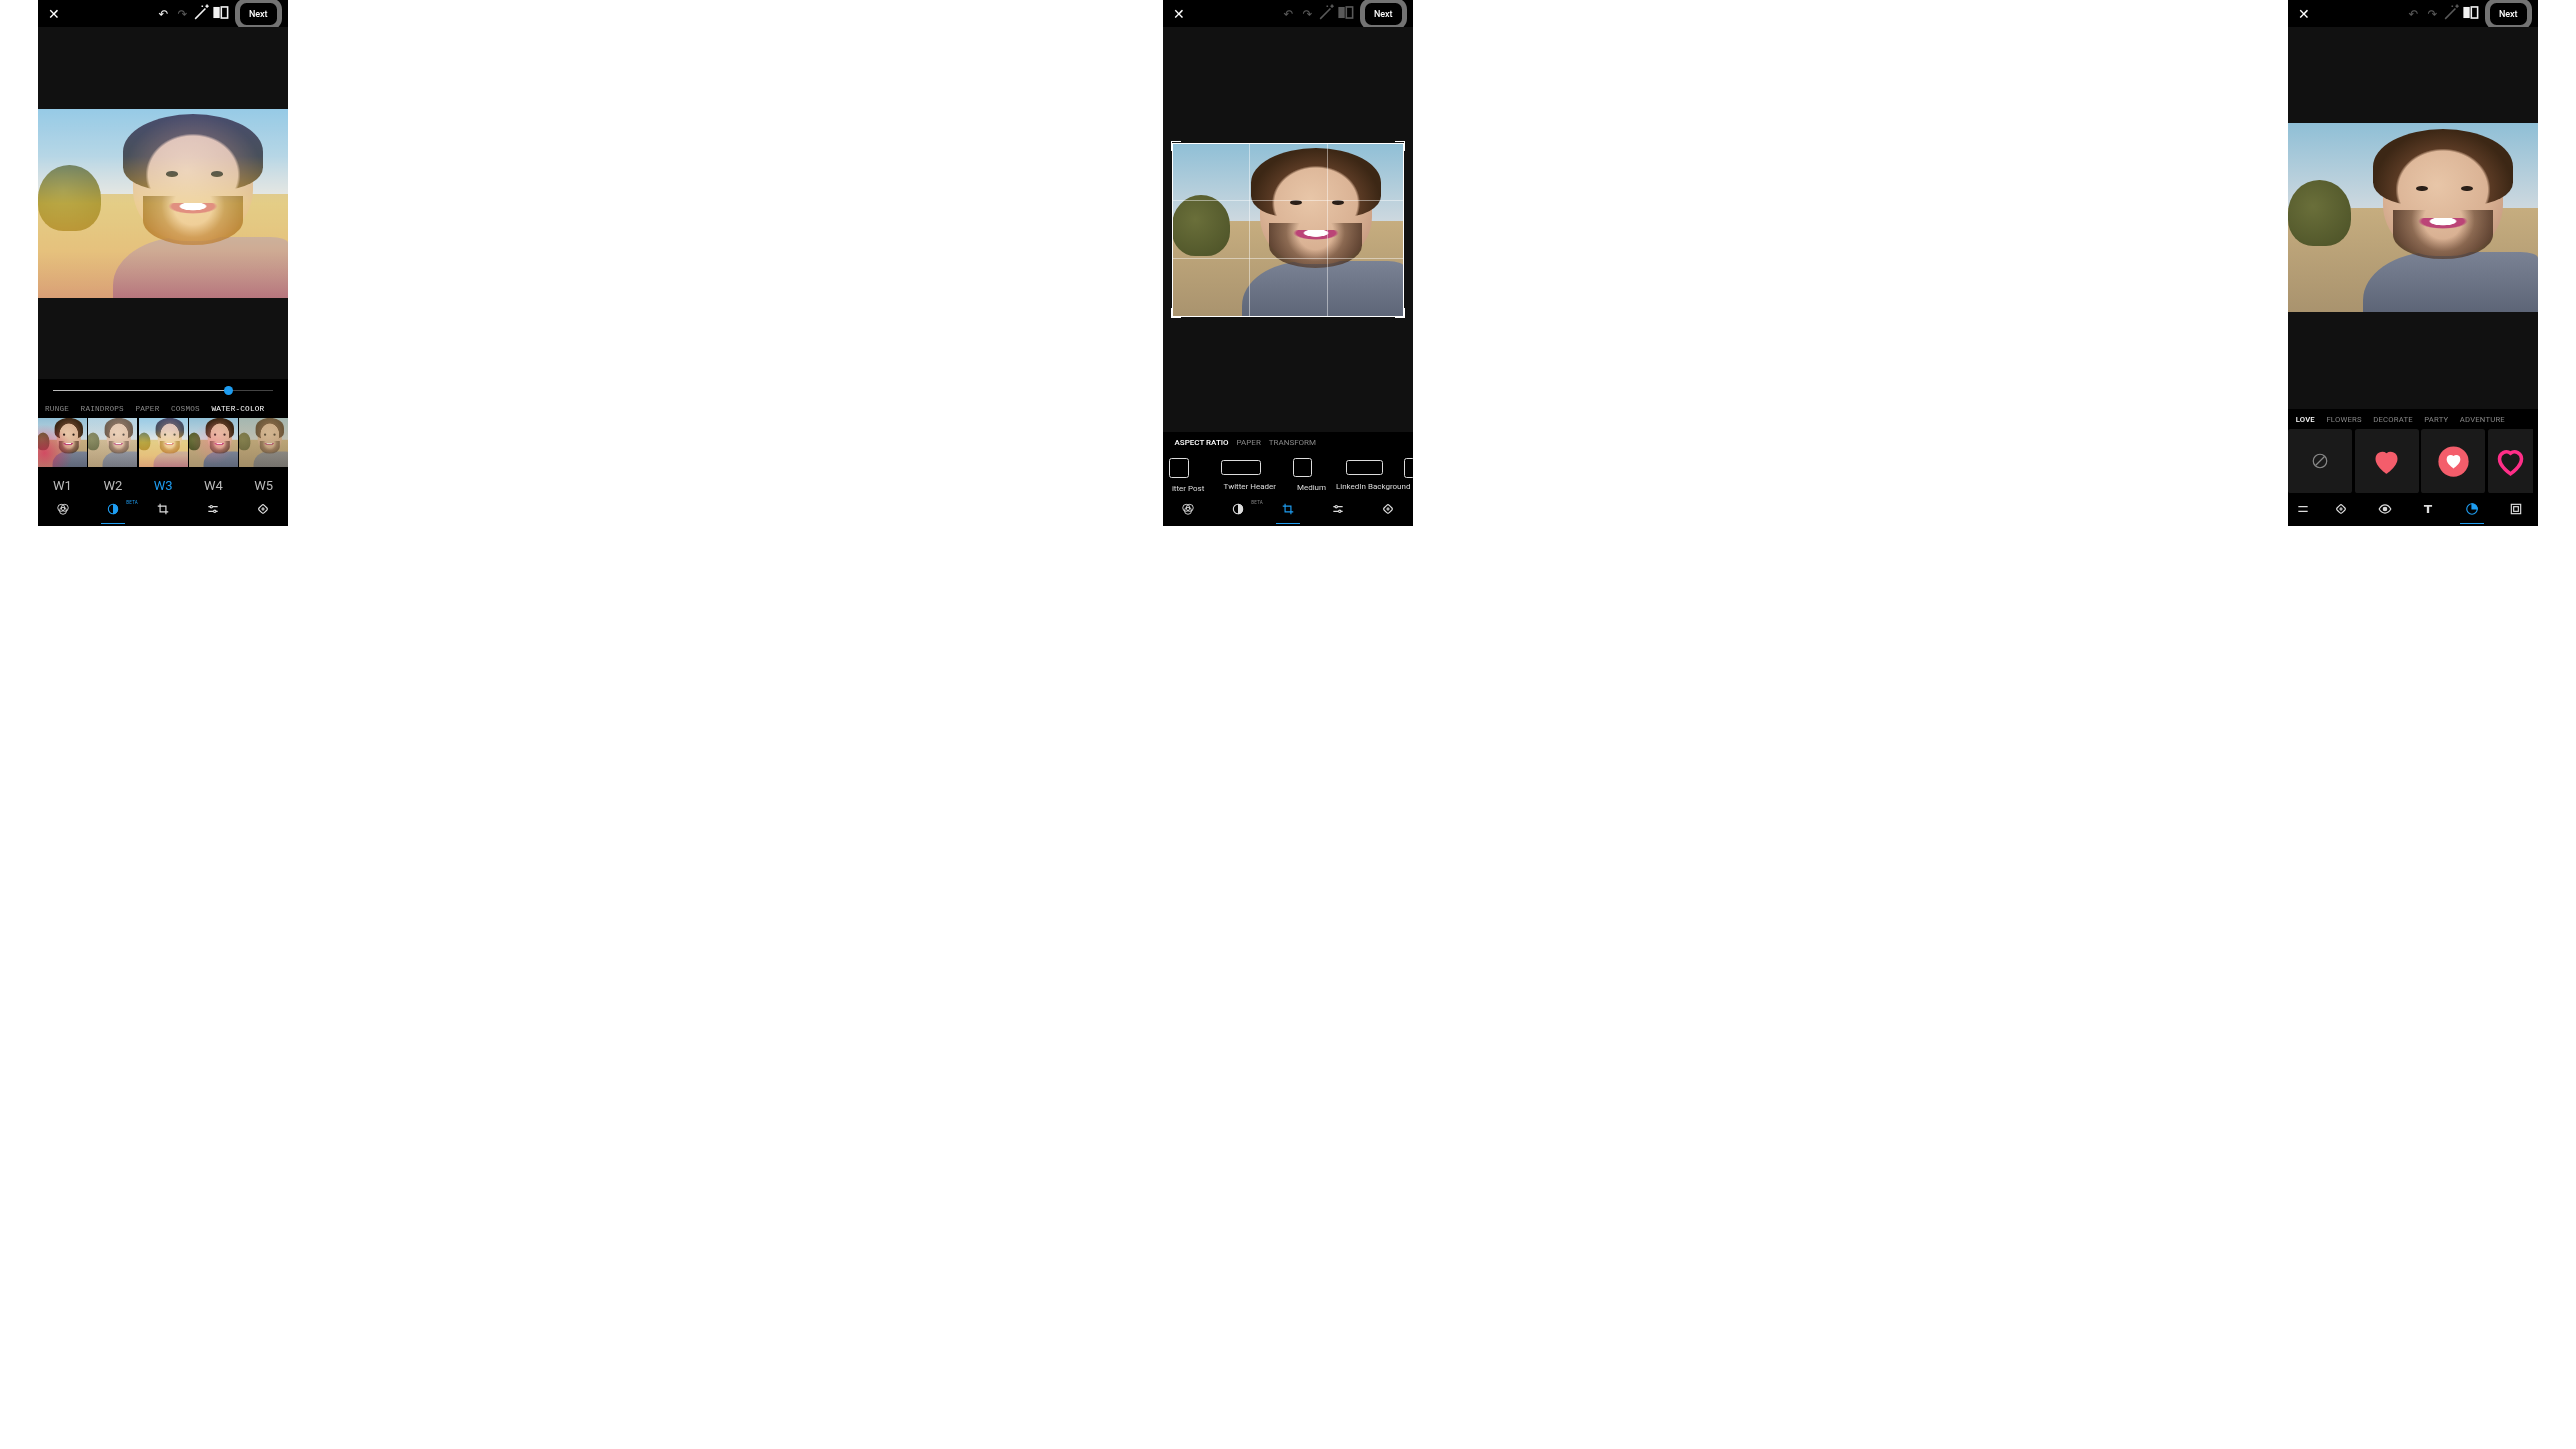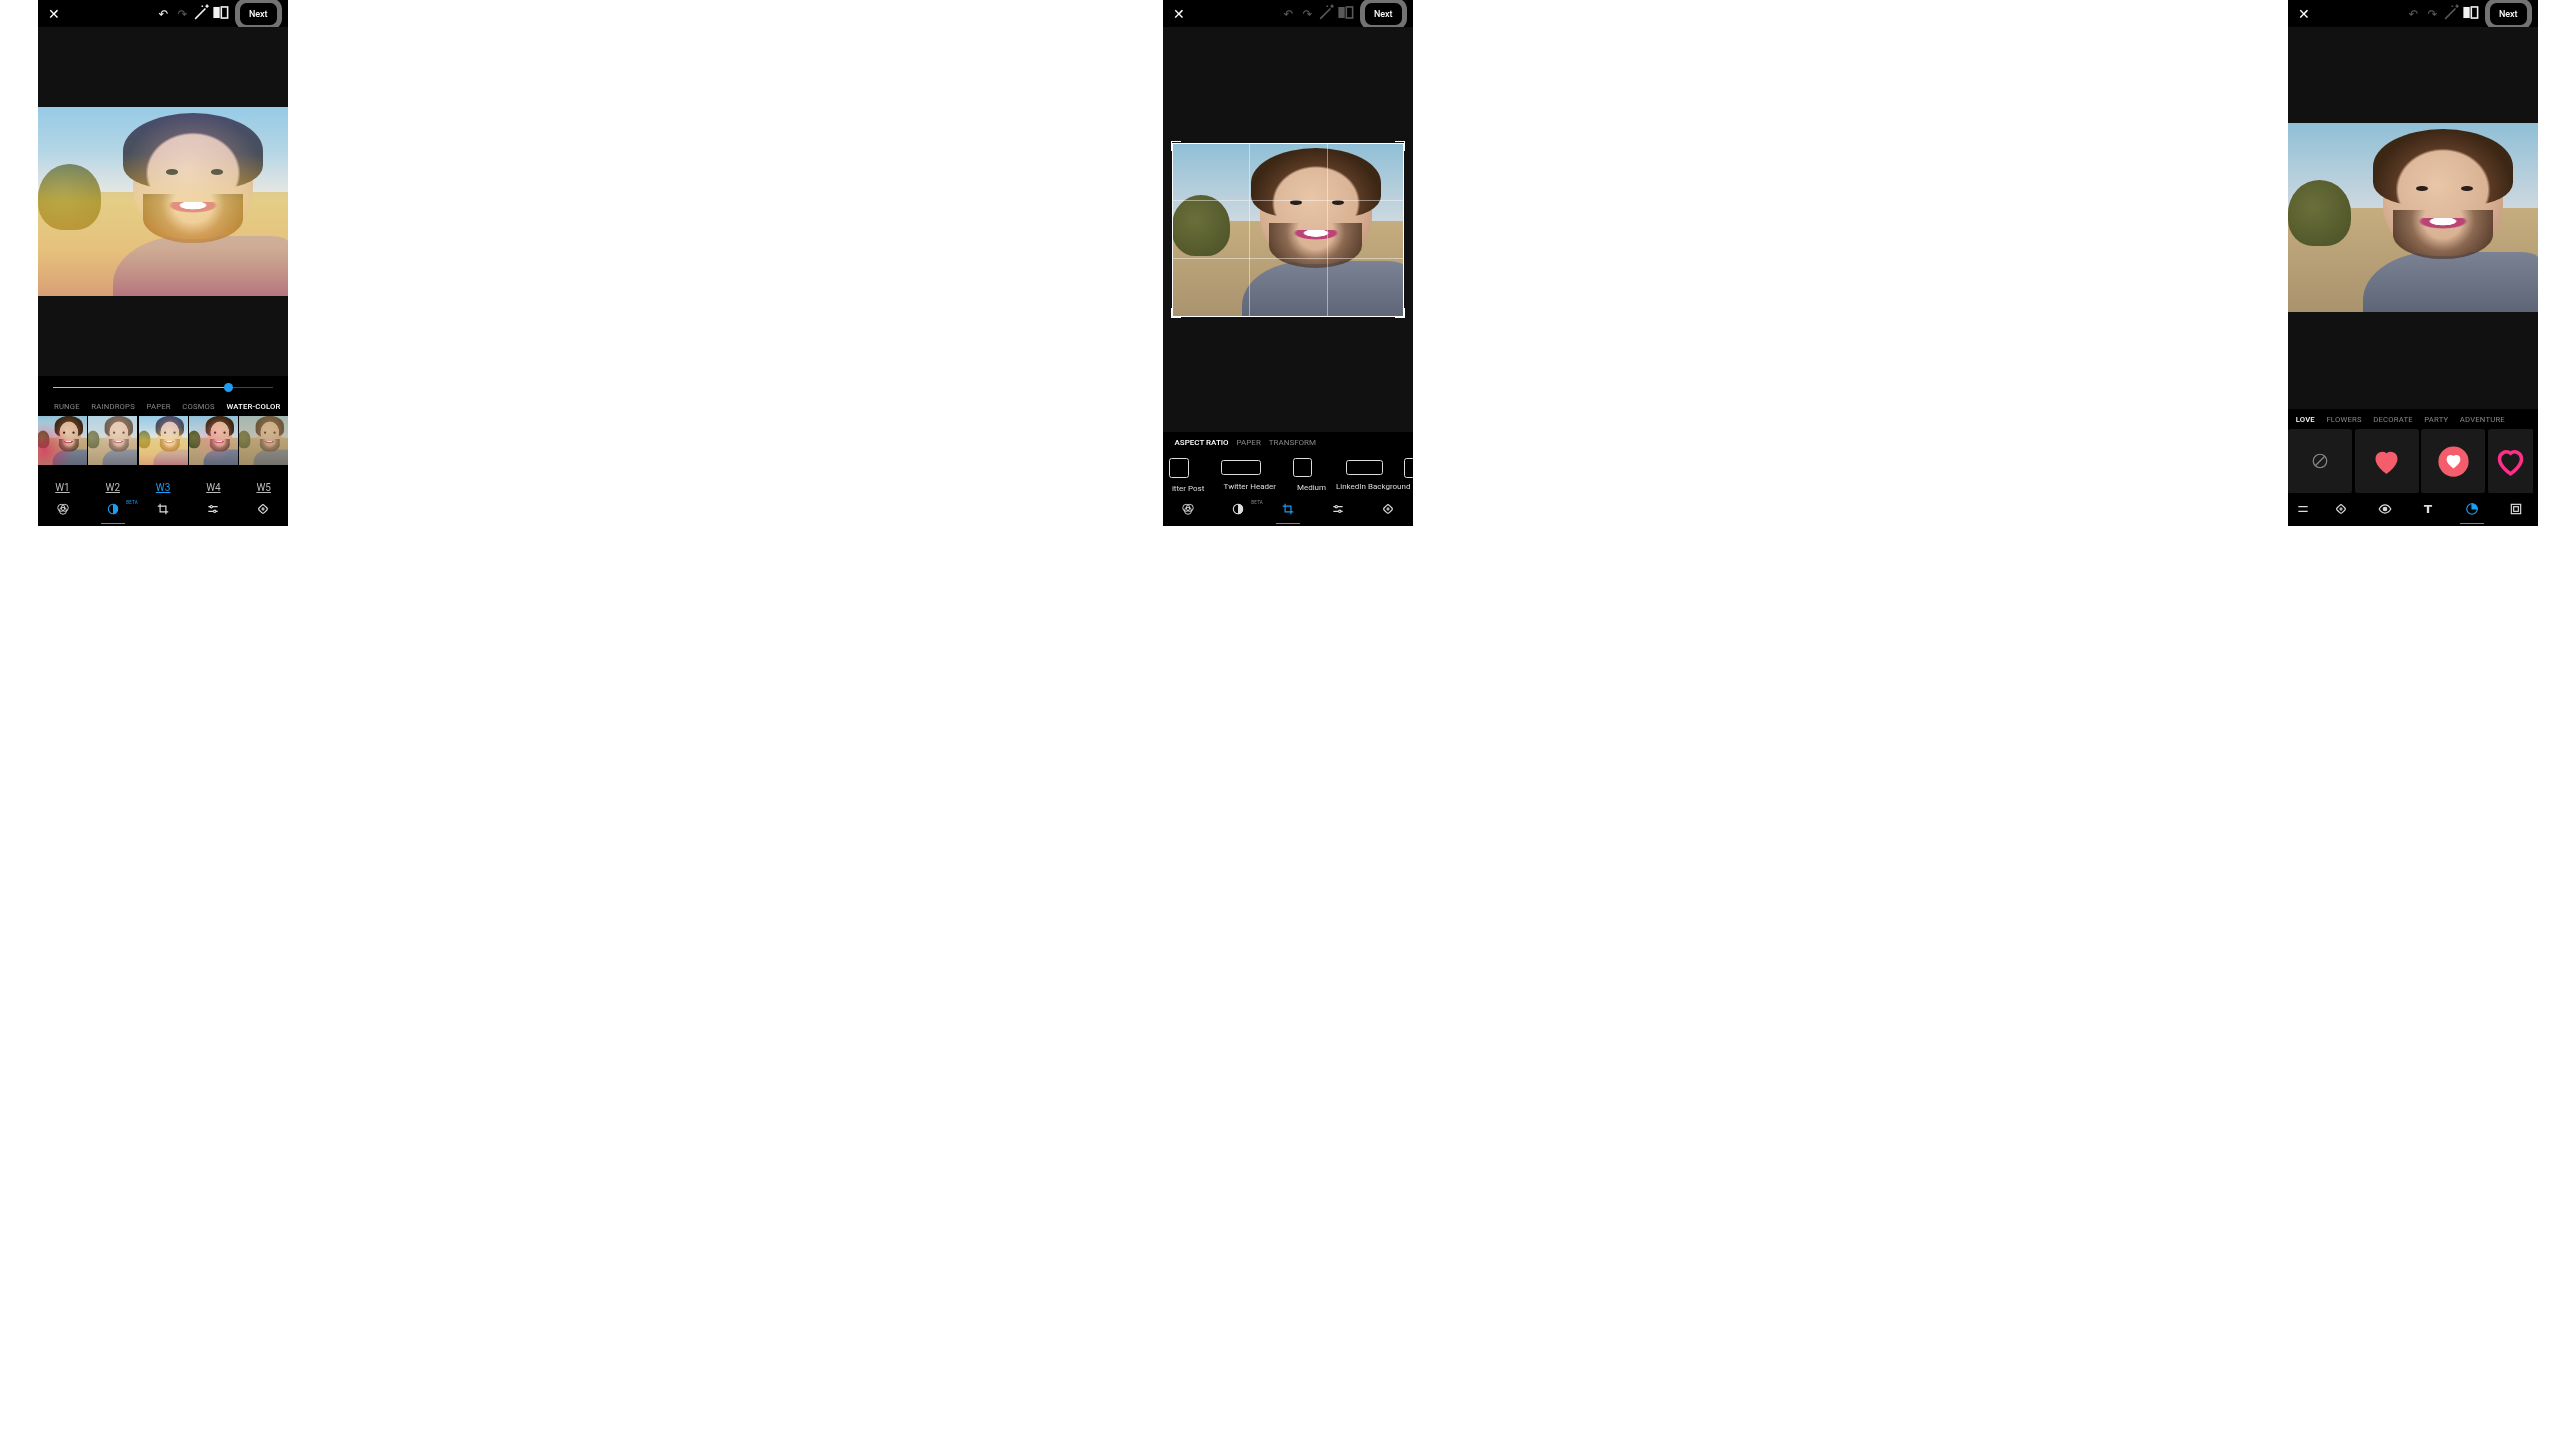"RUNGE" div.cat-row { font-family: none -> Liberation Mono, monospace; padding-left: 16px -> 7px }
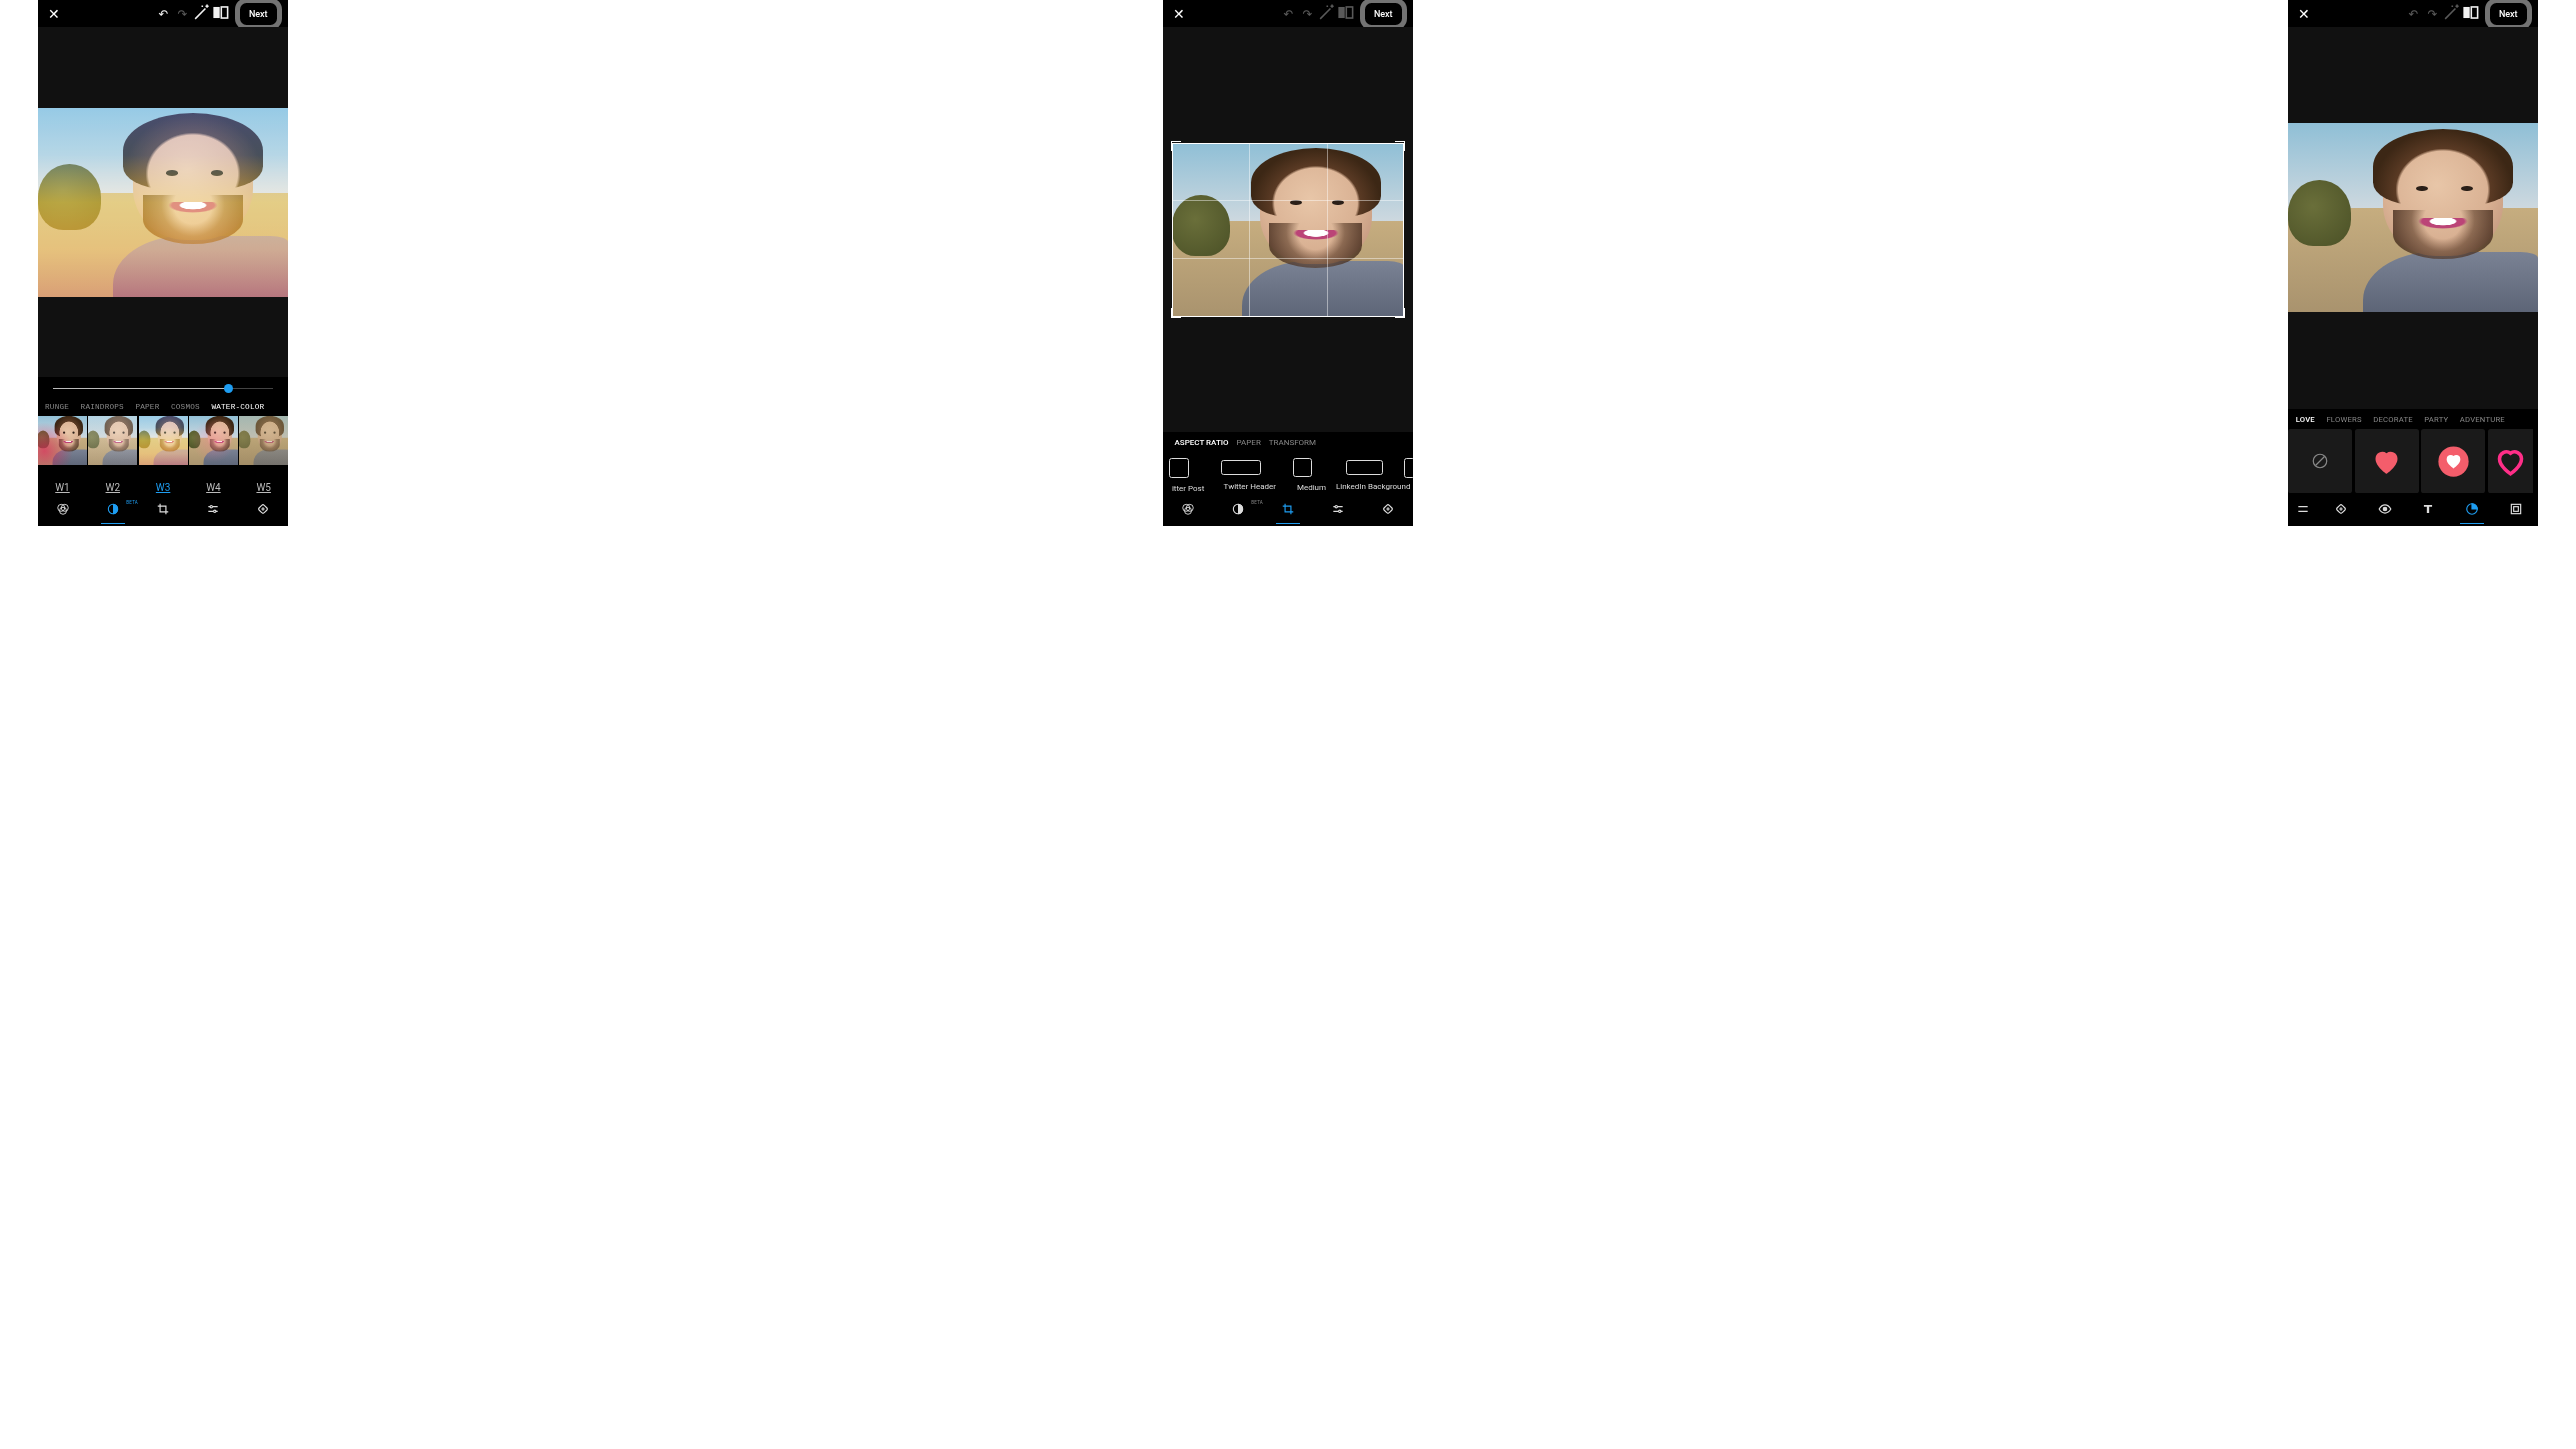"W1" .thumb-item .tlabel { font-size: 10px -> 13px; margin-top: 17px -> 11px; text-decoration: underline -> none }
